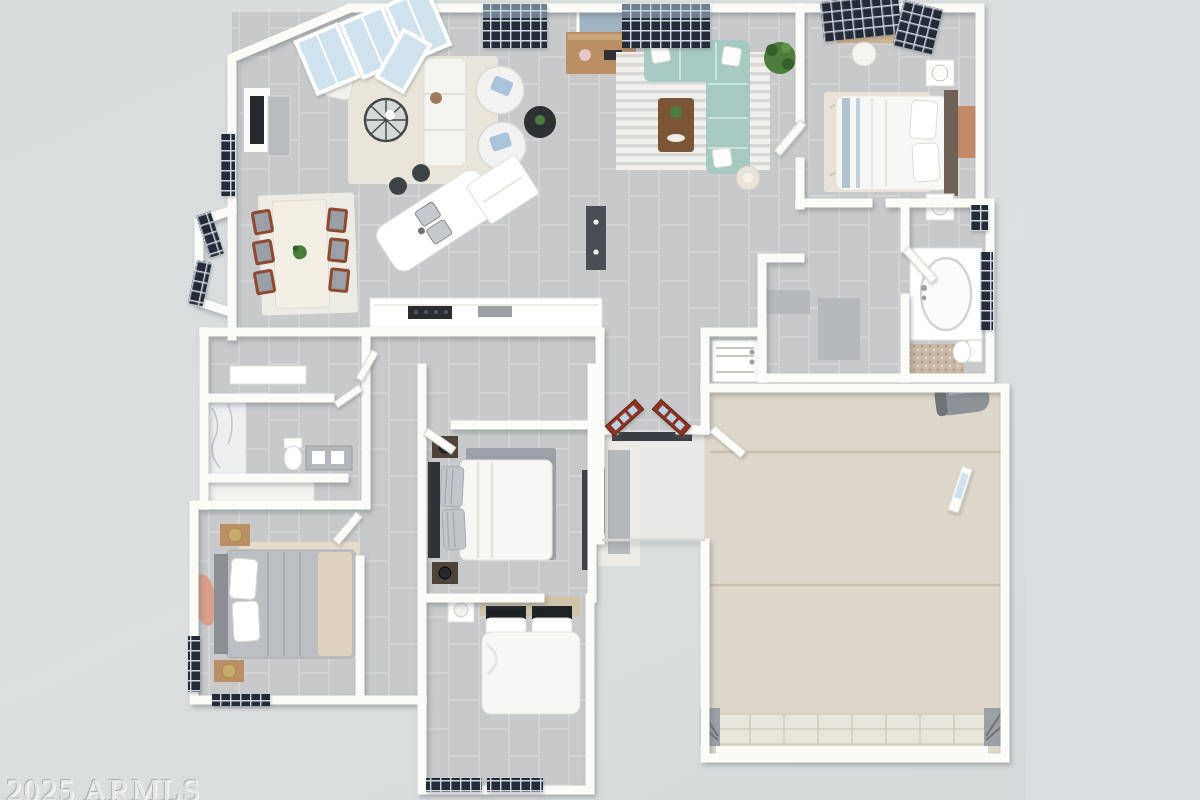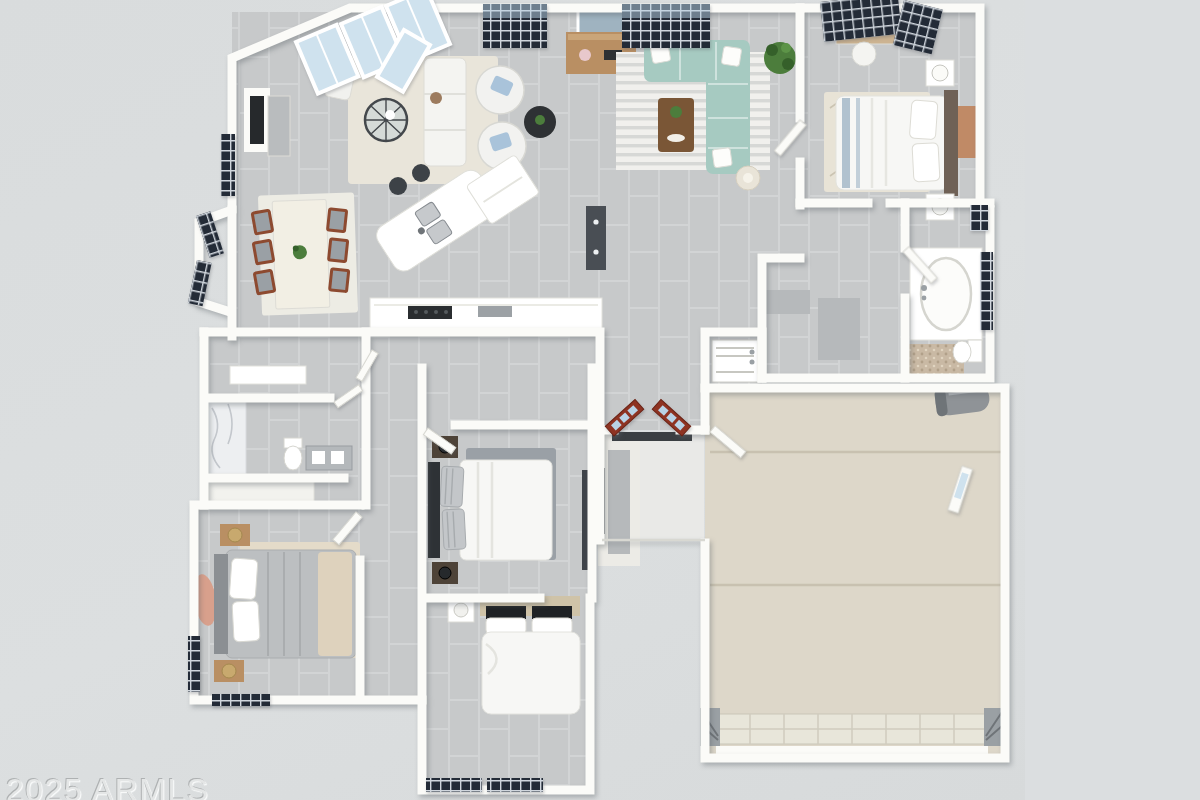"2025 ARMLS" .stage { font-family: Liberation Sans, sans-serif -> Liberation Serif, serif }
